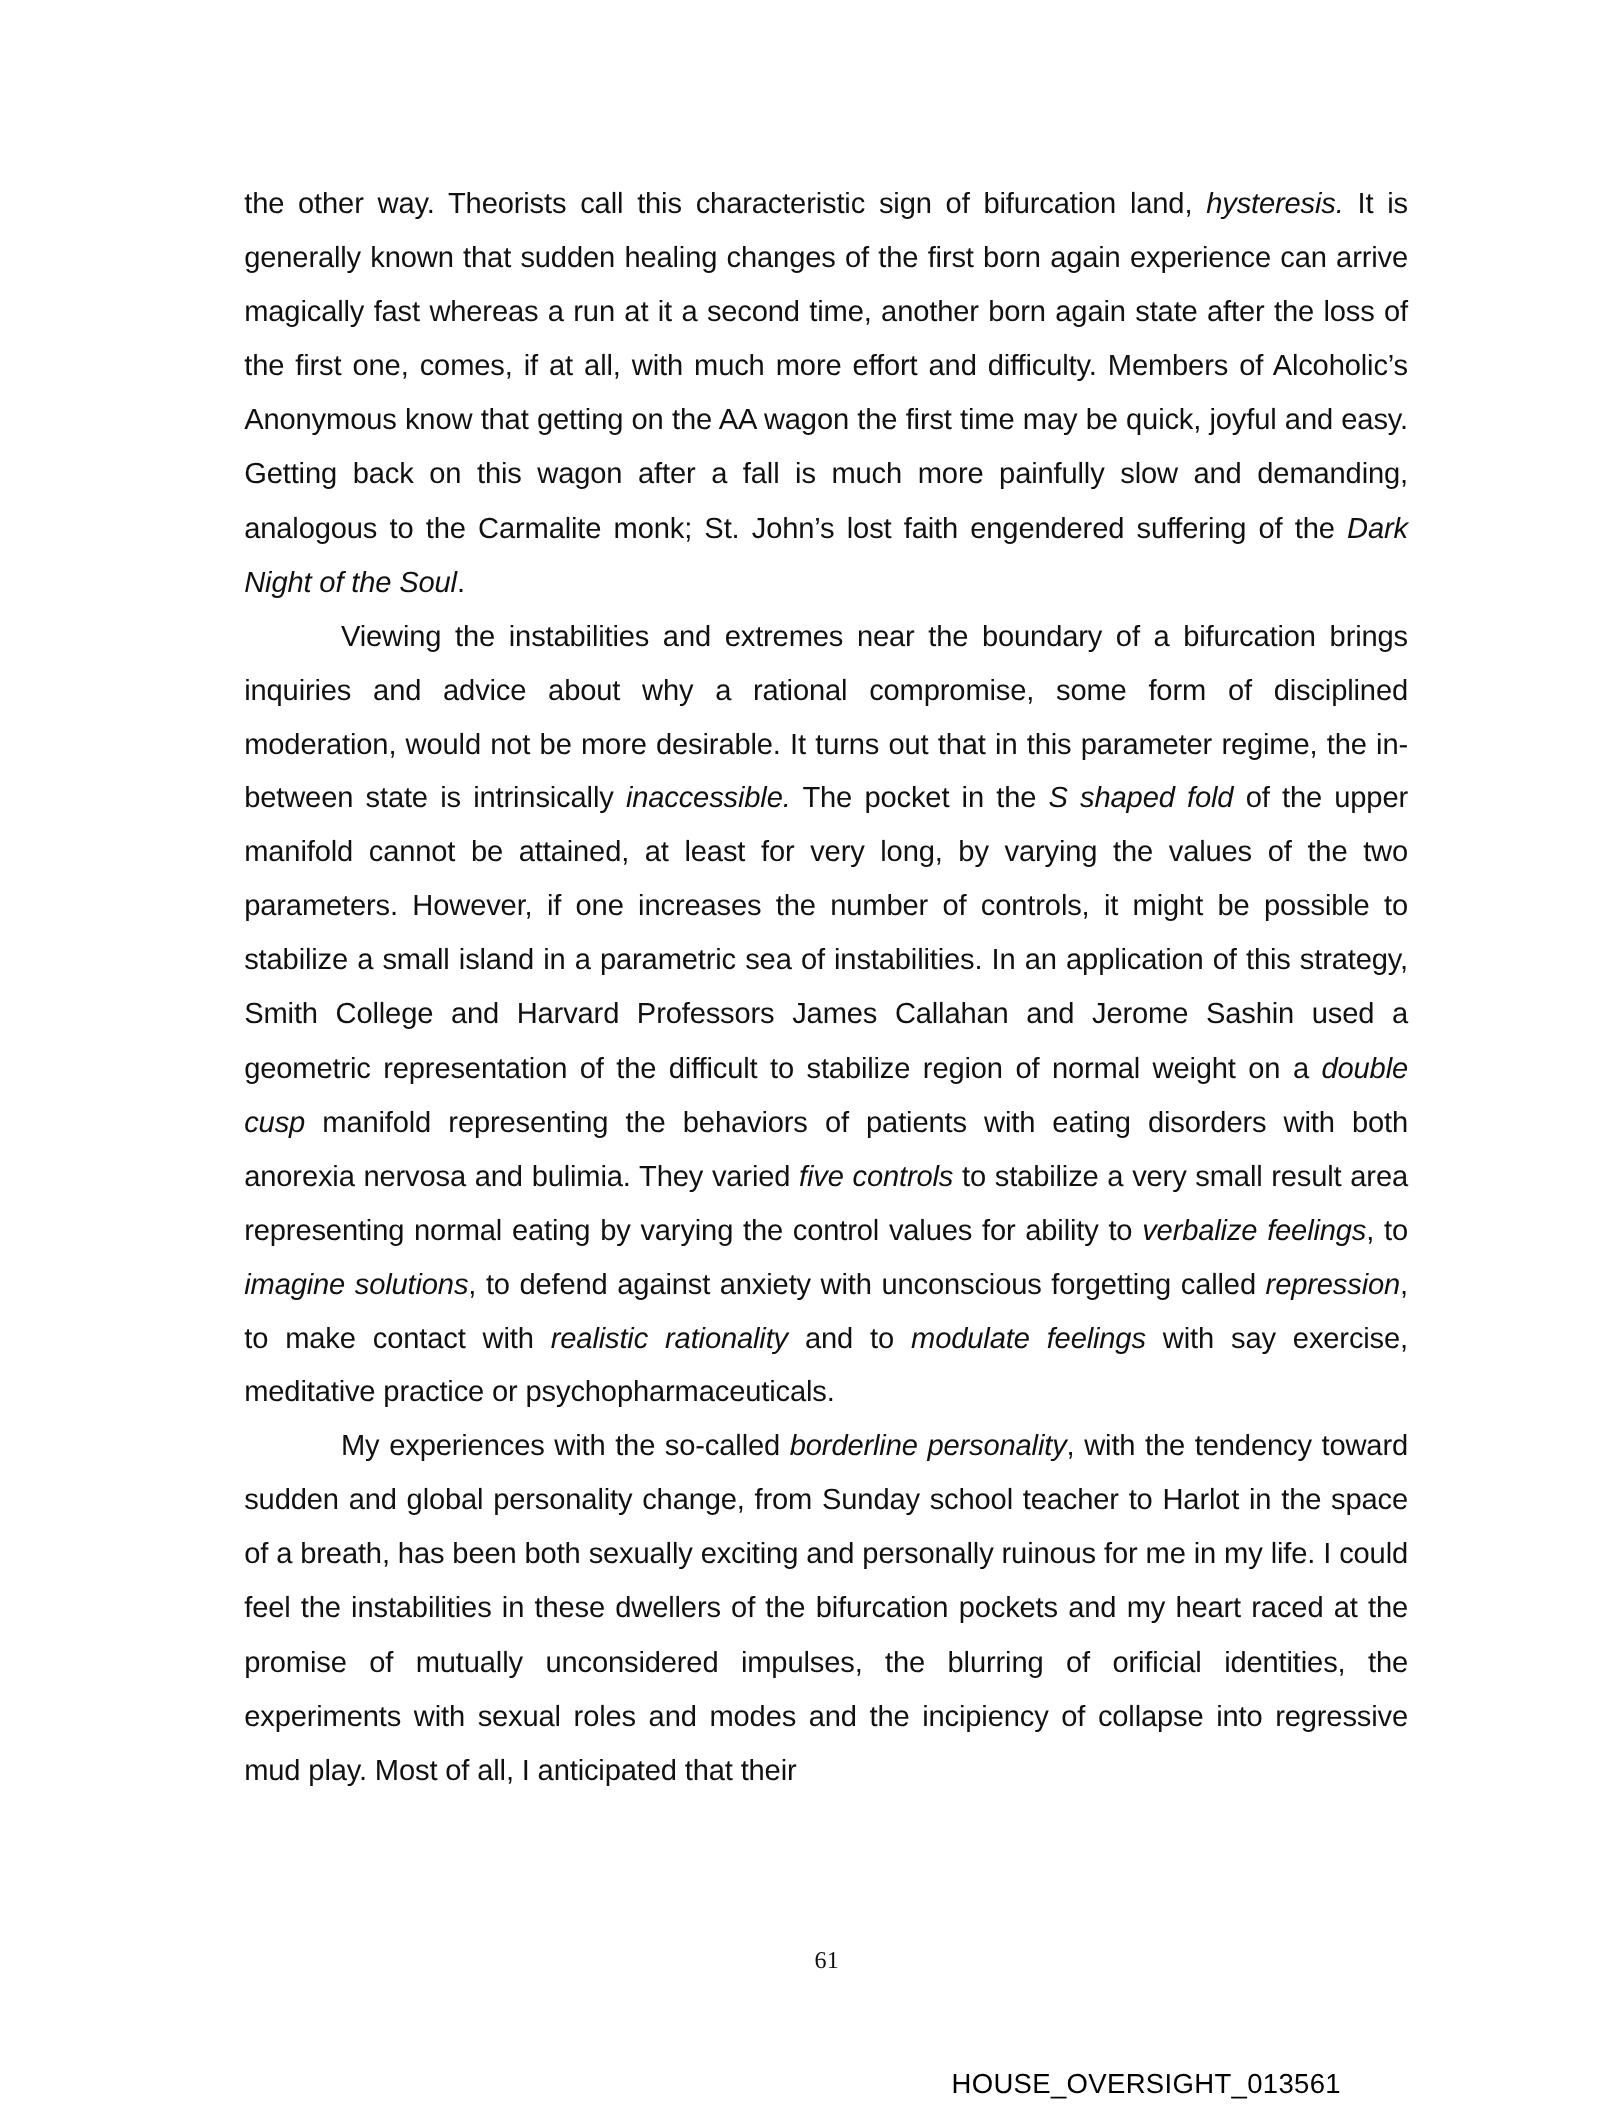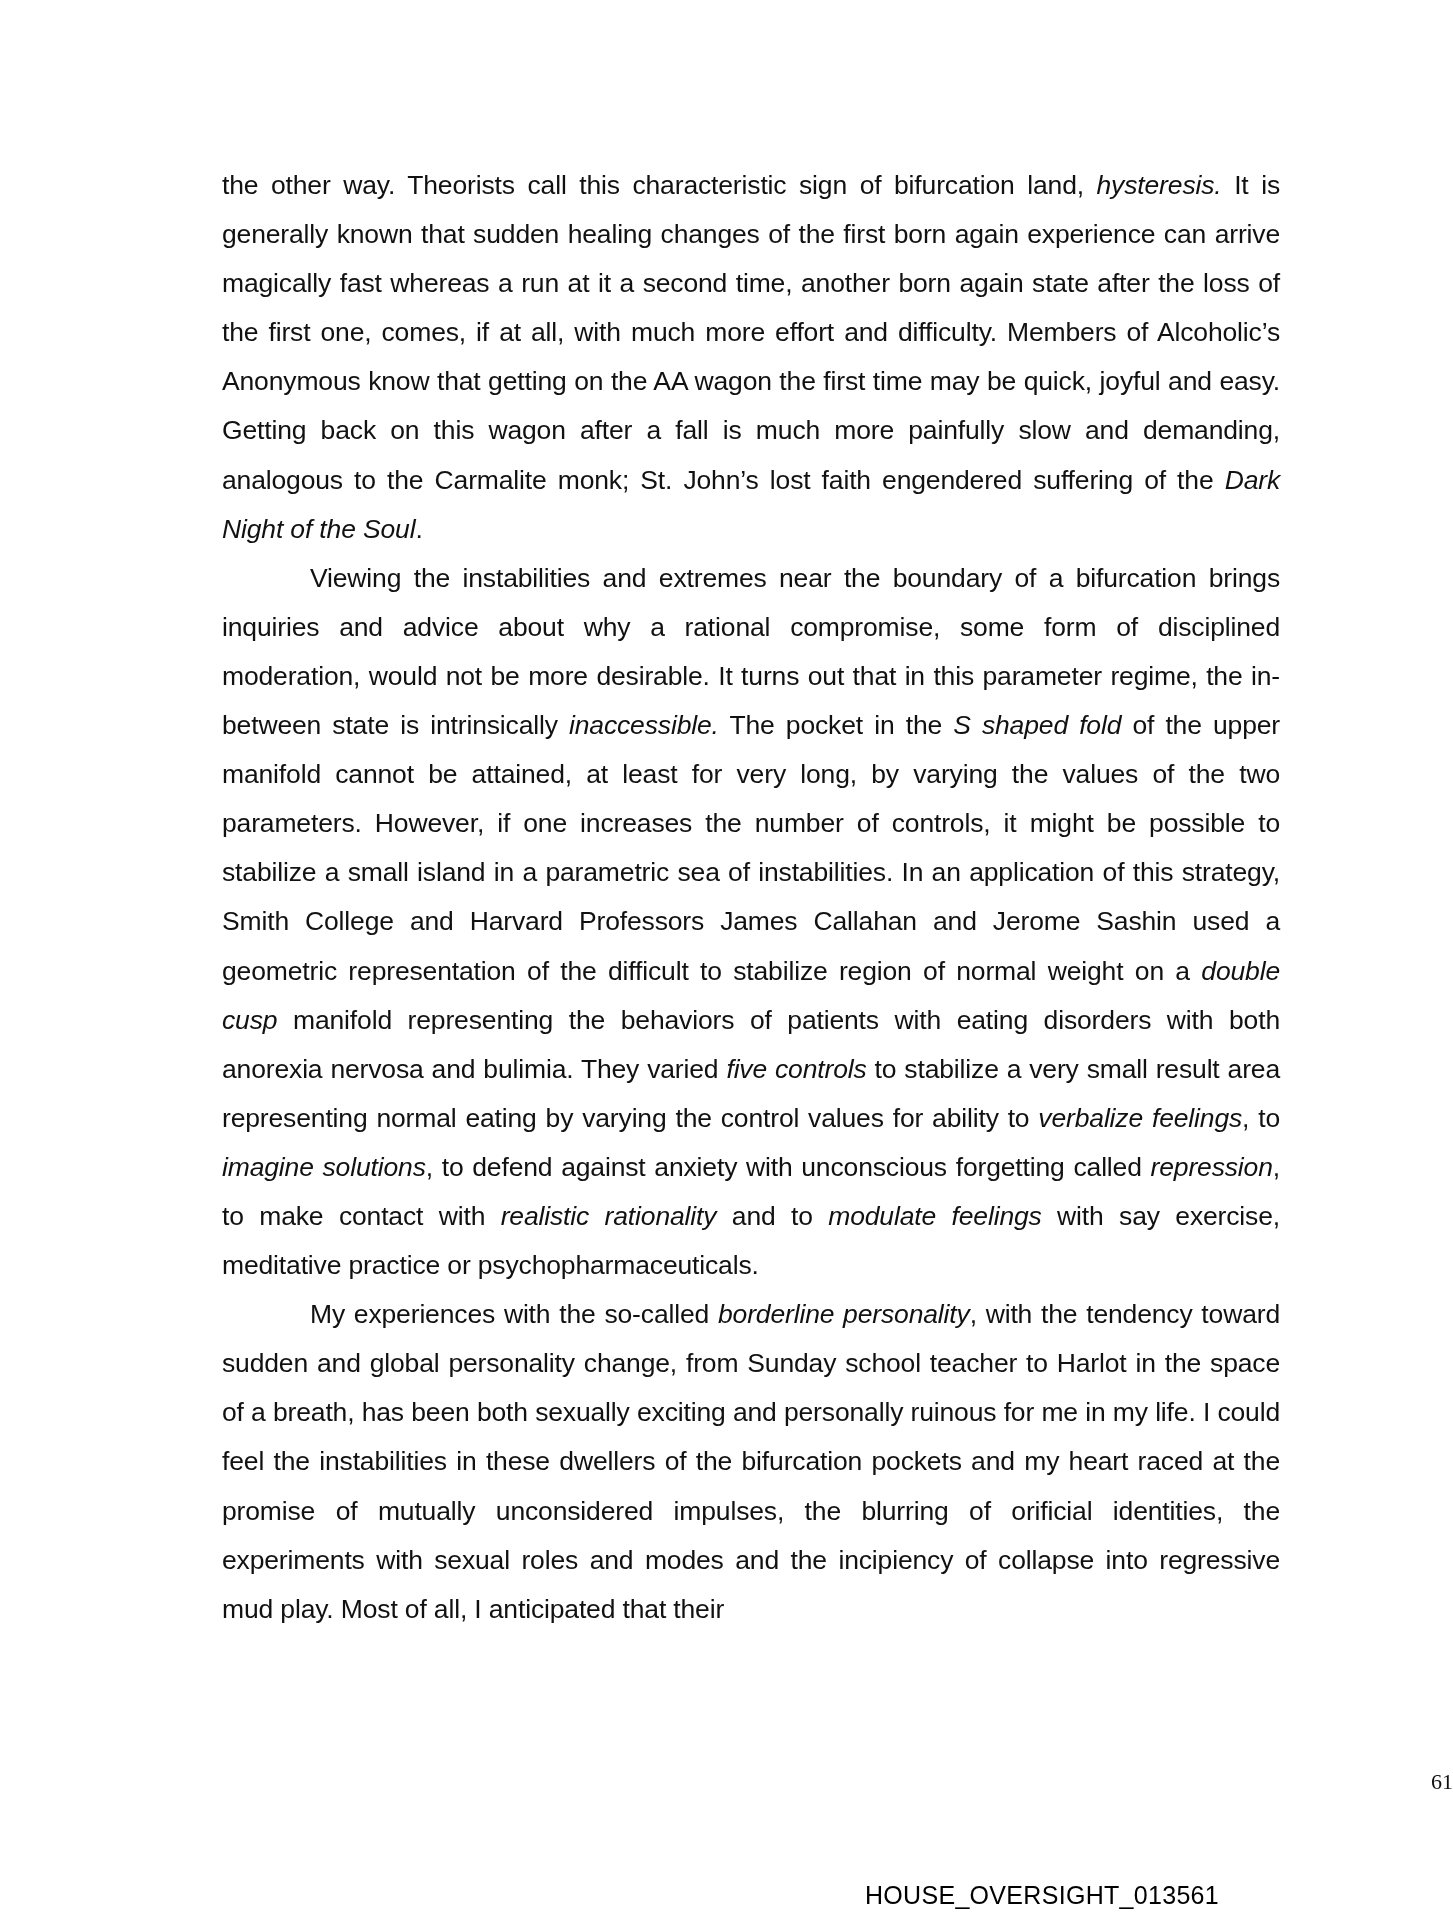"61" .page-number { text-align: right -> center }
